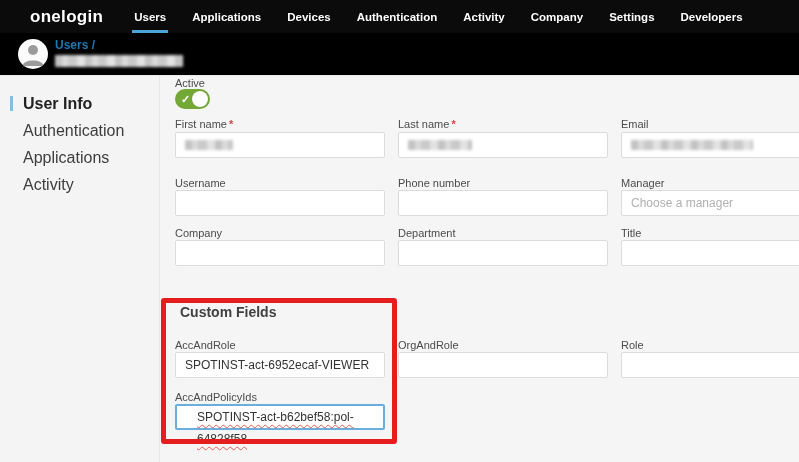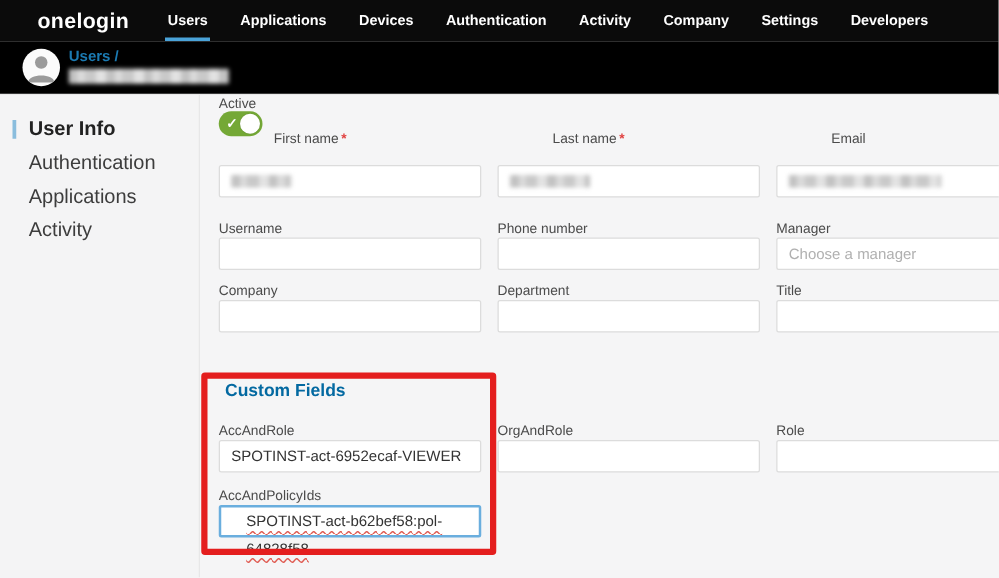"First name *" .lr1 { margin-left: 44px -> none; top: 29px -> 42px }
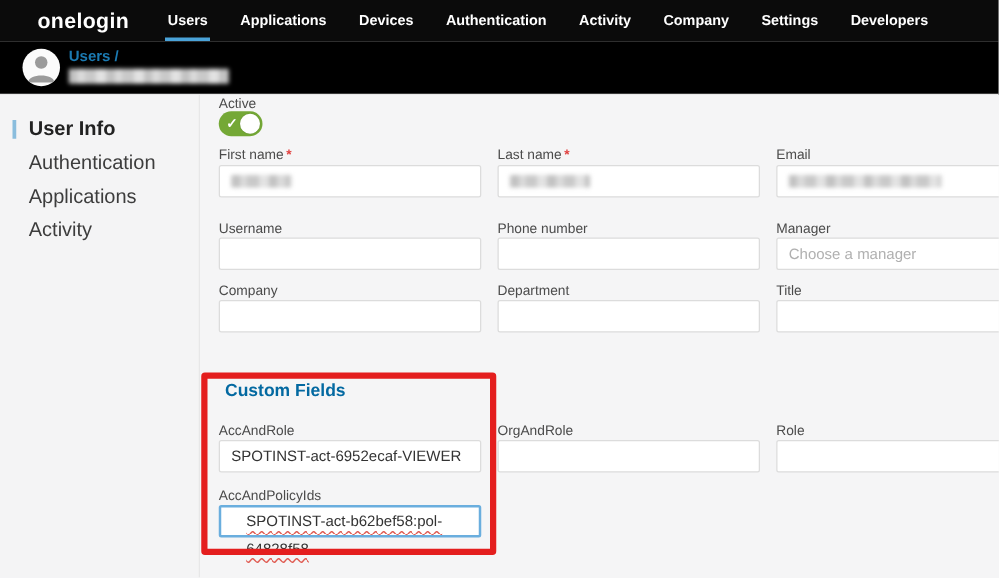"Custom Fields" .heading-custom { color: #0369a1 -> #404040 }
